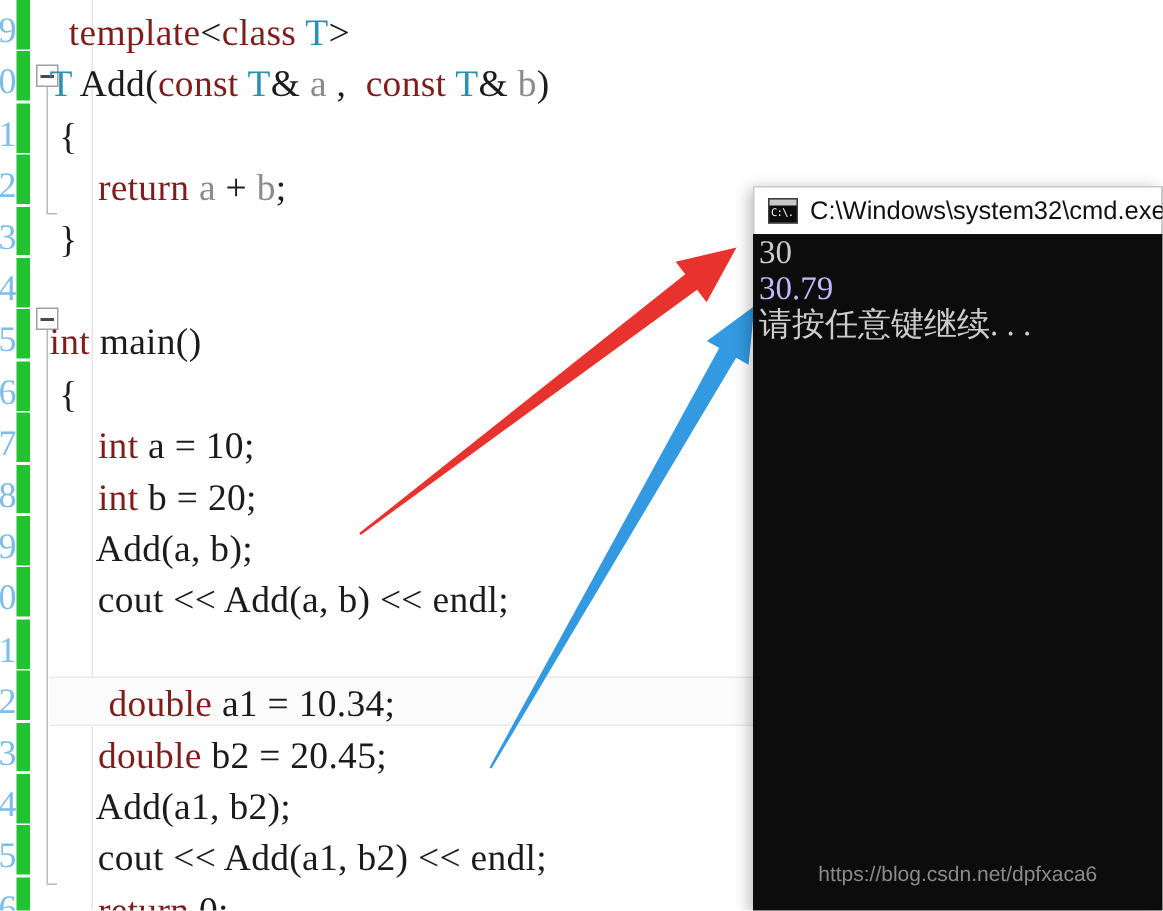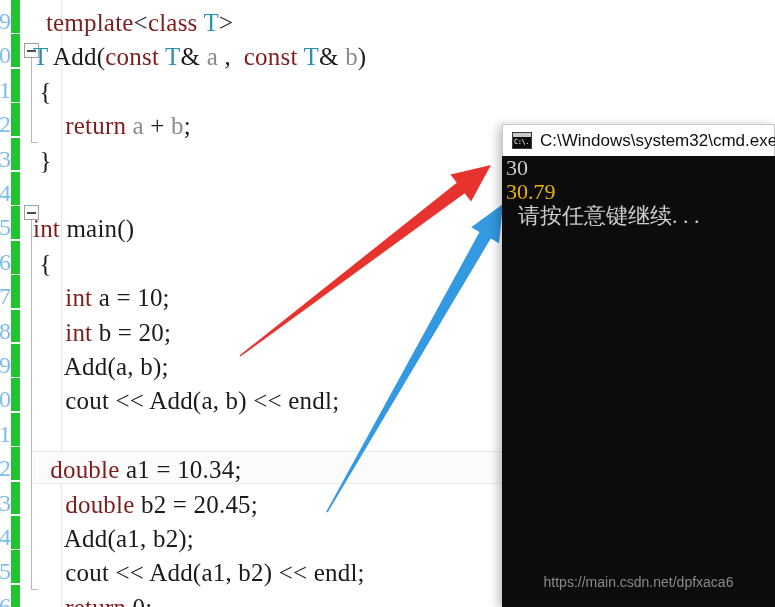"30.79" div.conline { color: #eab308 -> #c4b5fd }
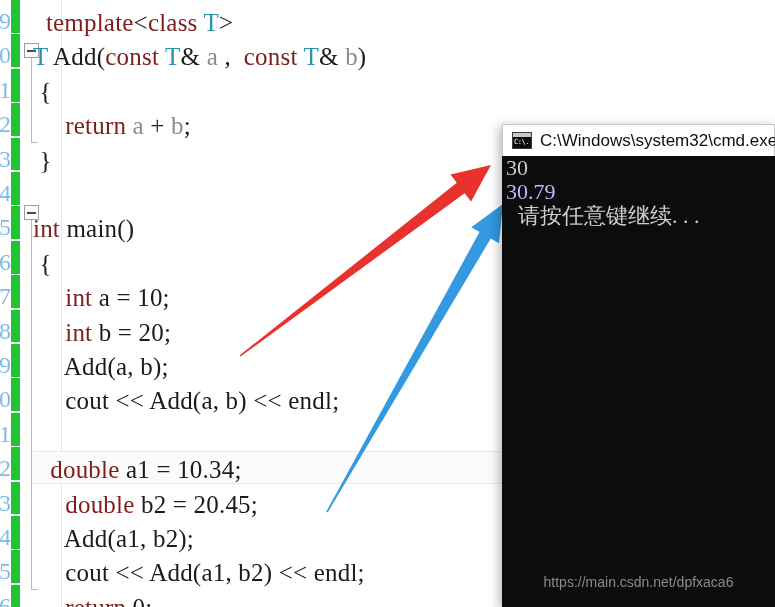"请按任意键继续. . ." div.conline { margin-left: 12px -> none }
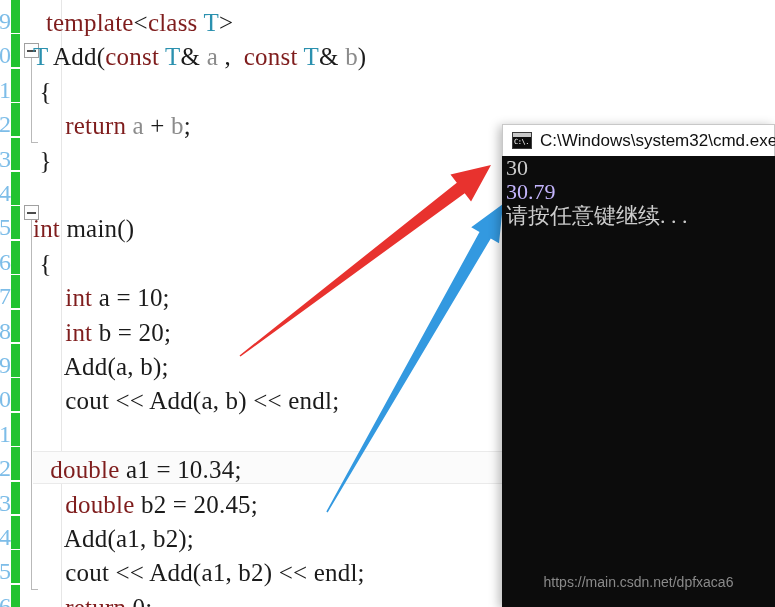"double a1 = 10.34;" div.cline { left: 18px -> 40px }
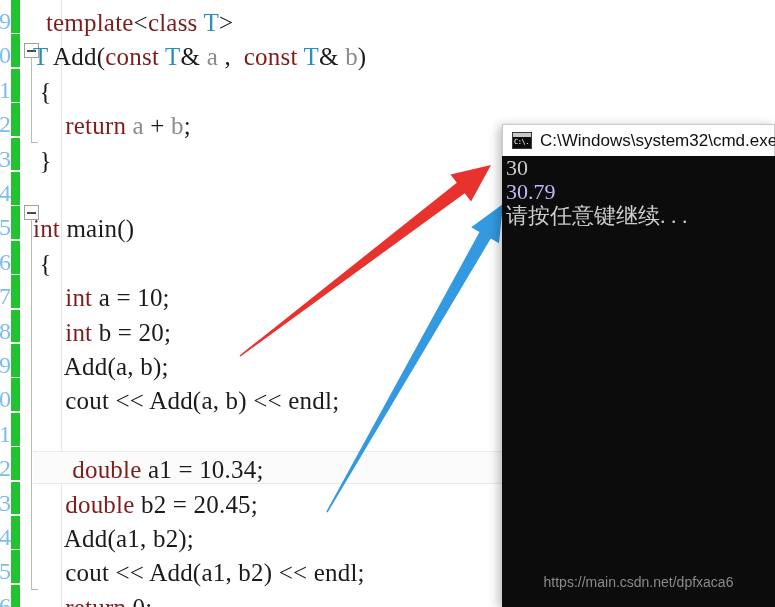"https://main.csdn.net/dpfxaca6" div { text: https://main.csdn.net/dpfxaca6 -> https://blog.csdn.net/dpfxaca6 }
